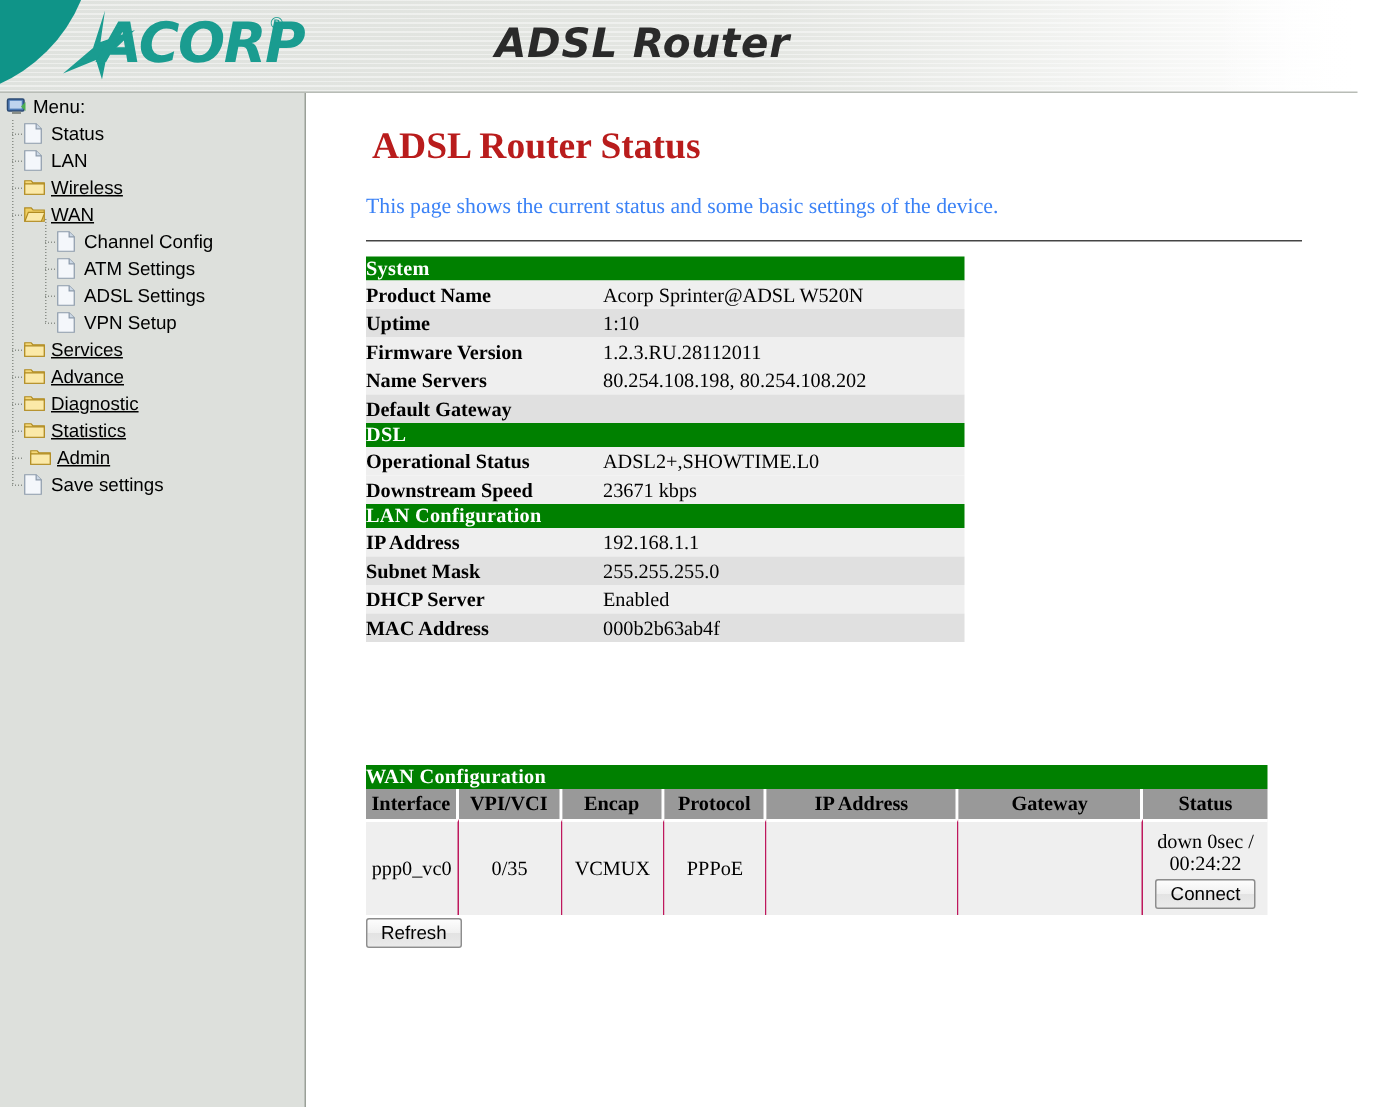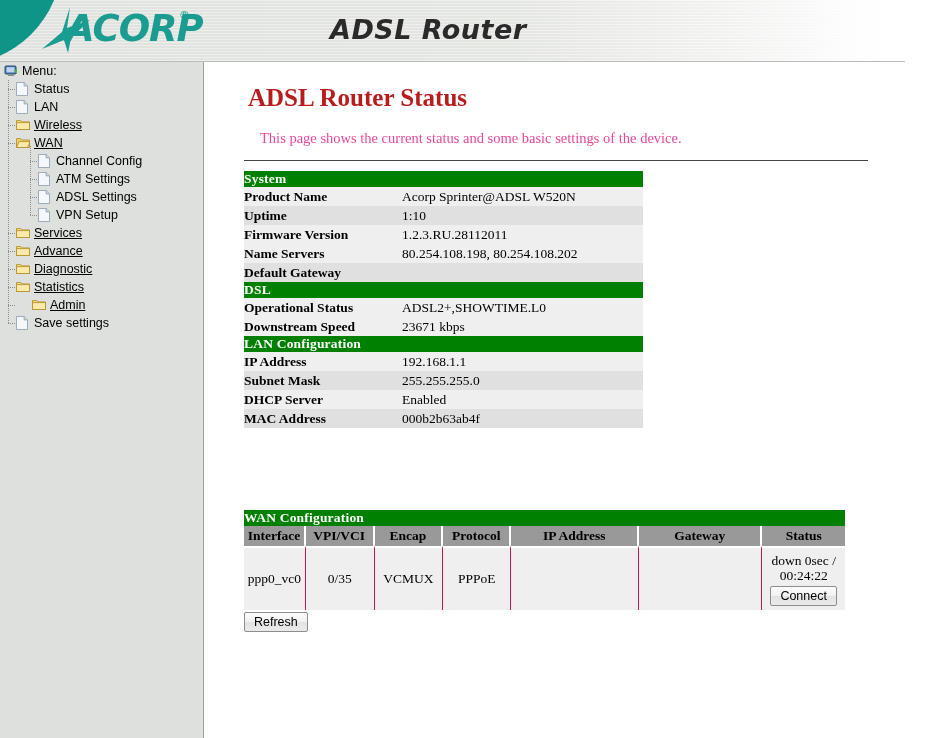"This page shows the current" #page-desc { color: #ec4899 -> #3b82f6; left: 56px -> 40px }
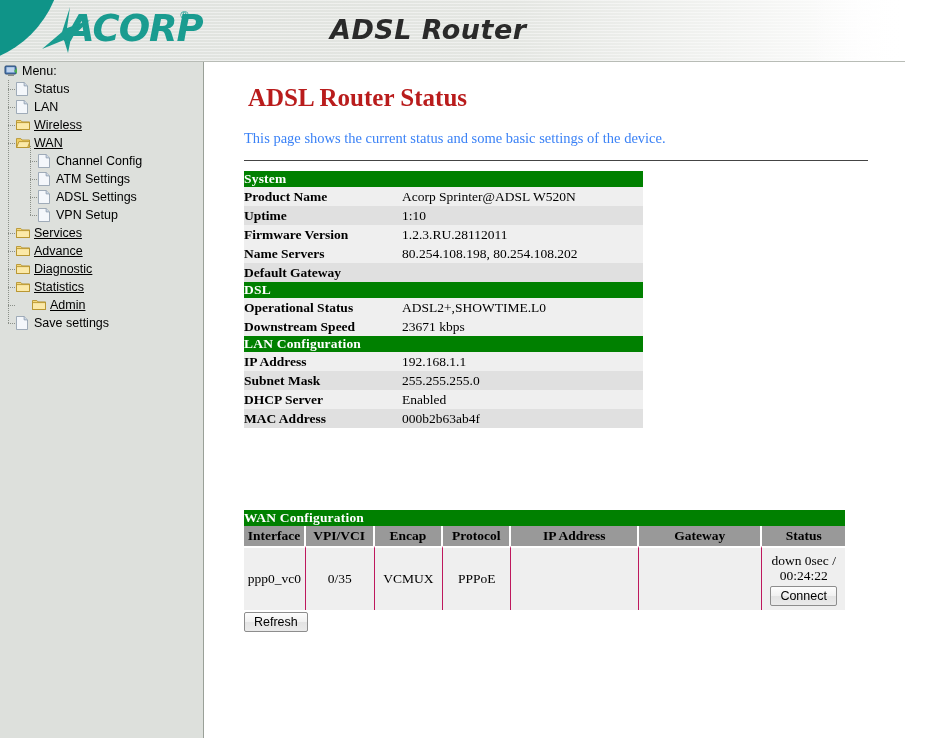"Admin" div.menu-row { left: 16px -> 4px }
